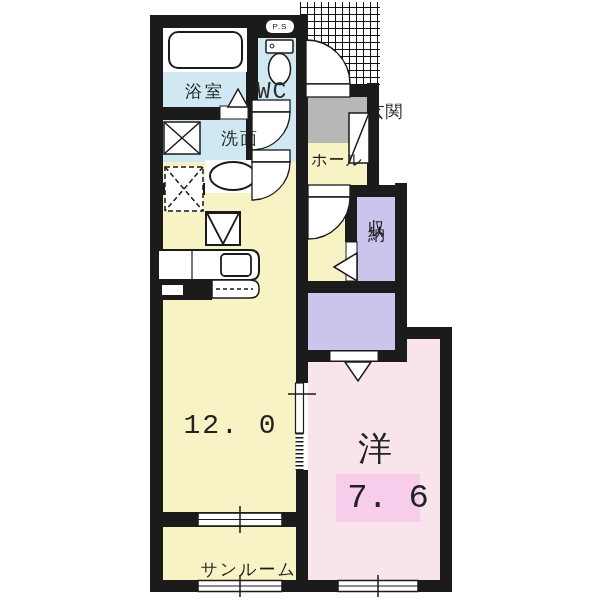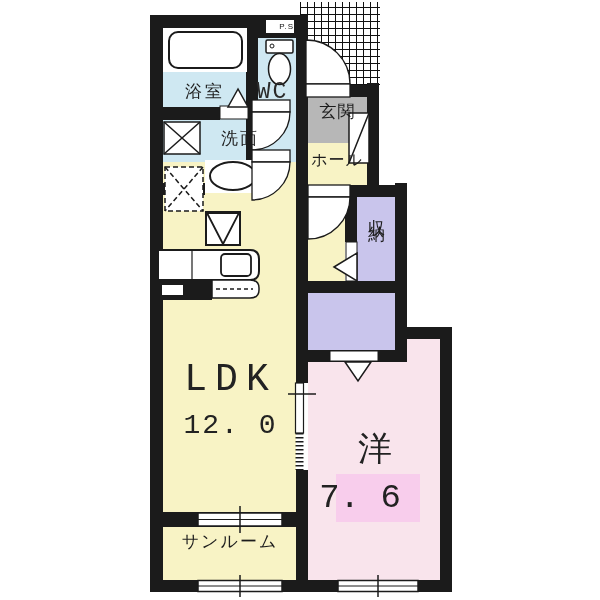"P.S" #ps-box { border-radius: none -> 6px; text-align: right -> center }
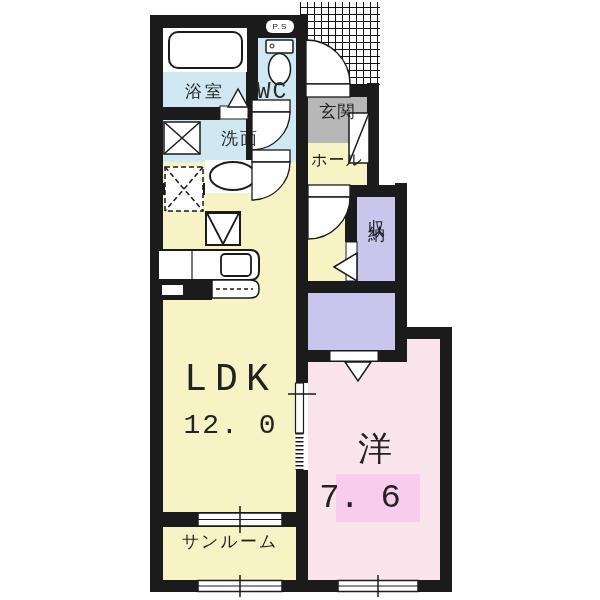"玄関" div.lbl { padding-left: none -> 48px }
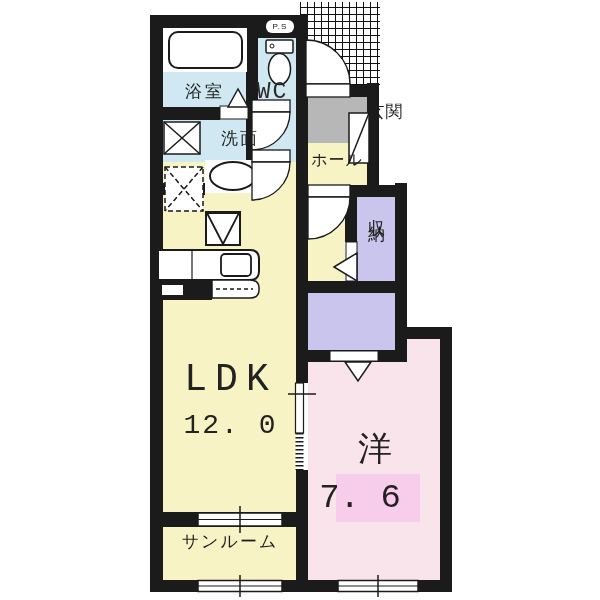"LDK" div.lbl { html: <div>LDK</div> -> none }
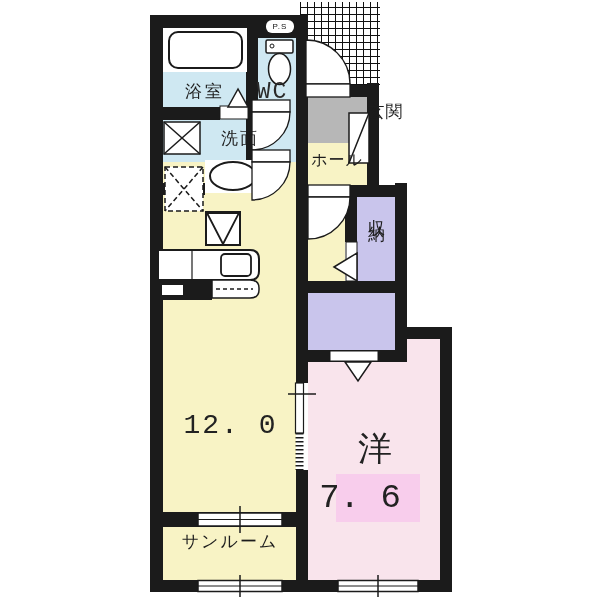"7. 6" div.lbl { left: 318px -> 346px }
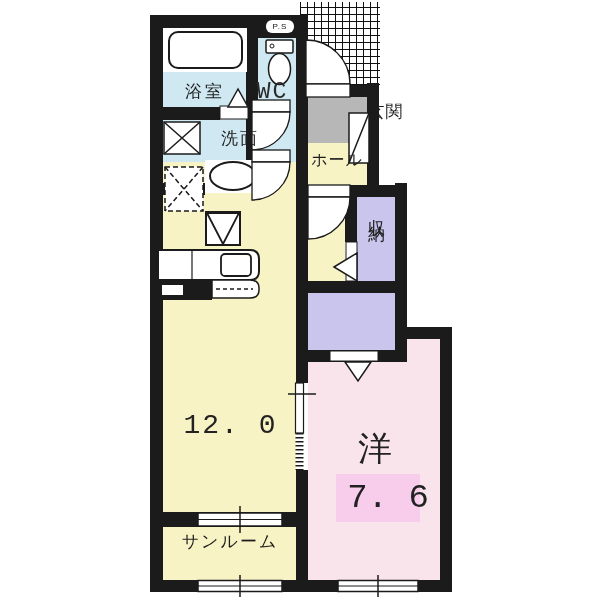"サンルーム" div.lbl { text-align: none -> right; top: 530px -> 558px }
